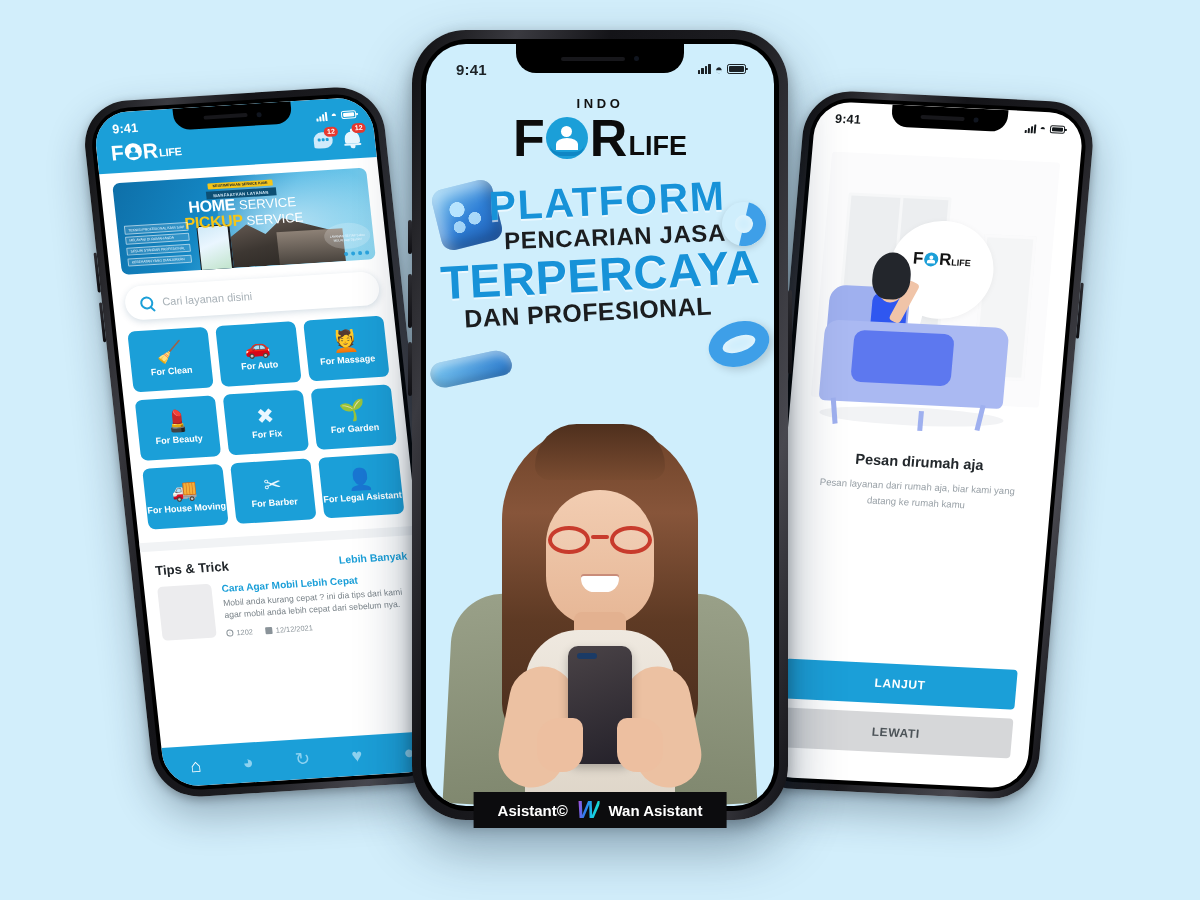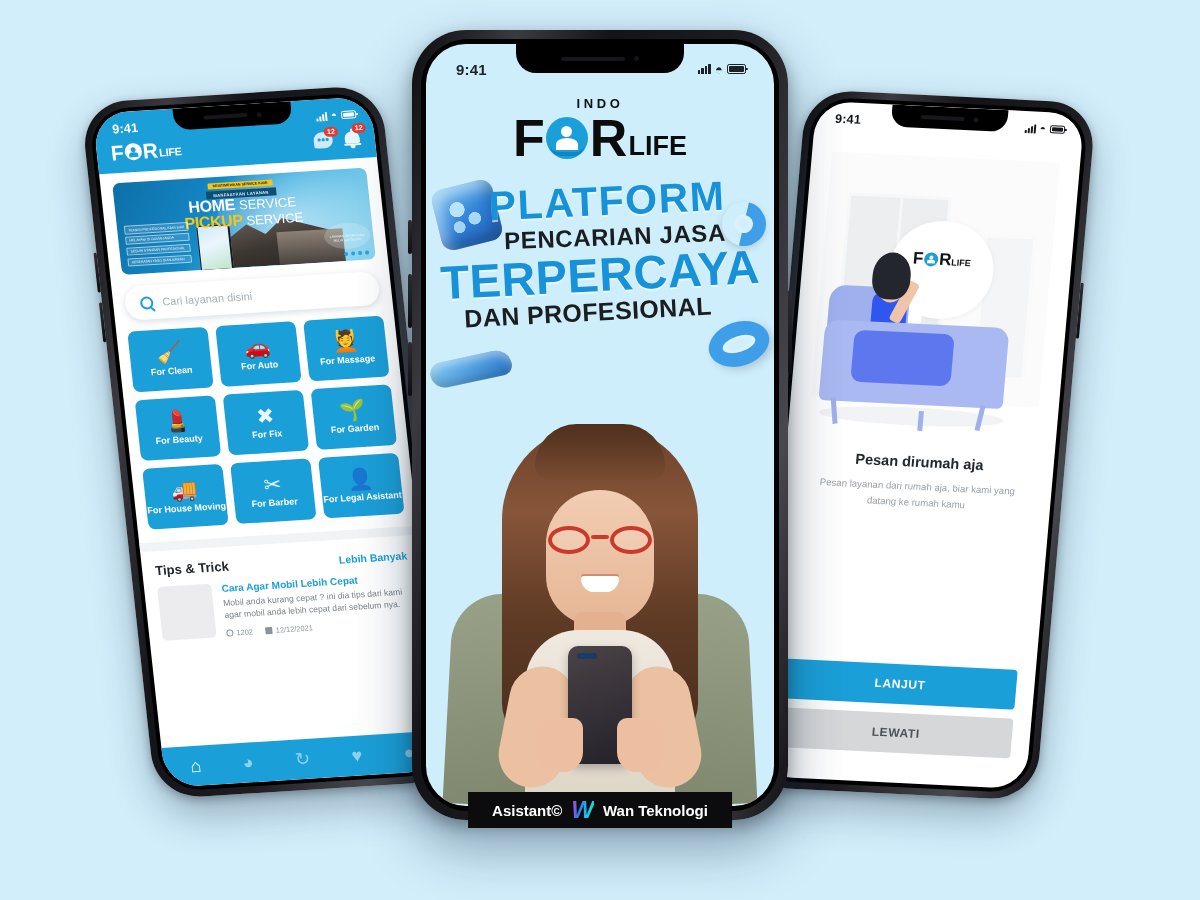"Wan Teknologi" span { text: Teknologi -> Asistant }
